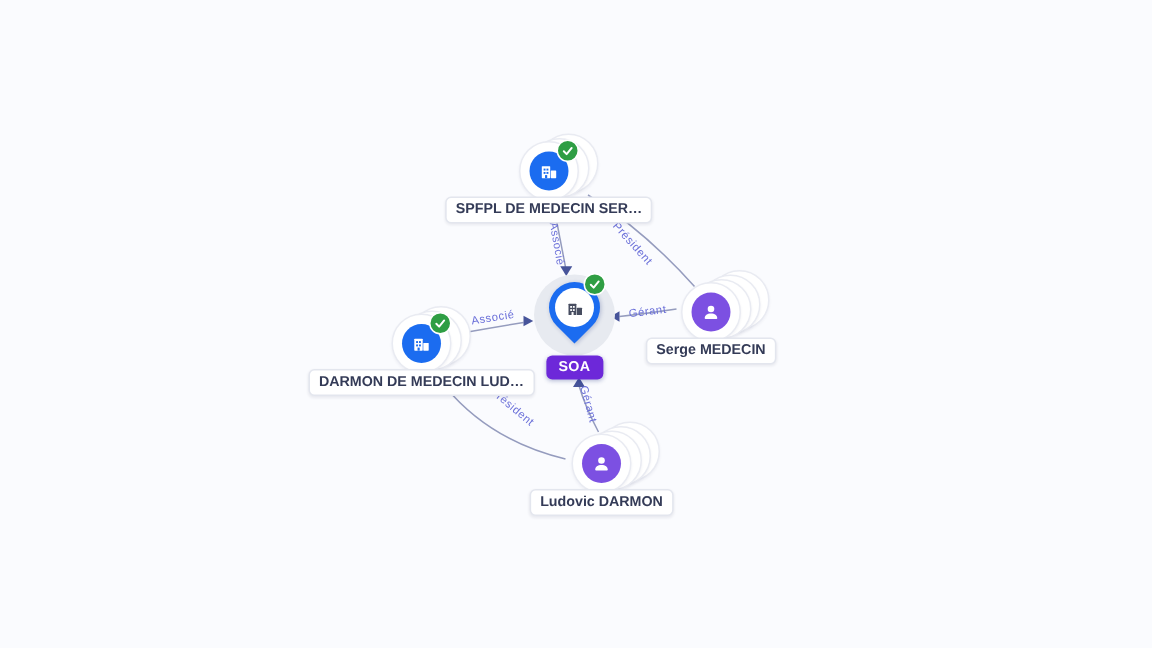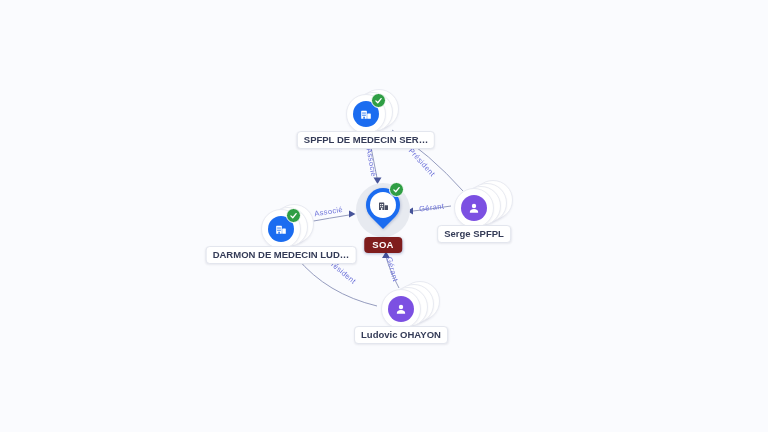"Serge SPFPL" div.pill { text: SPFPL -> MEDECIN }
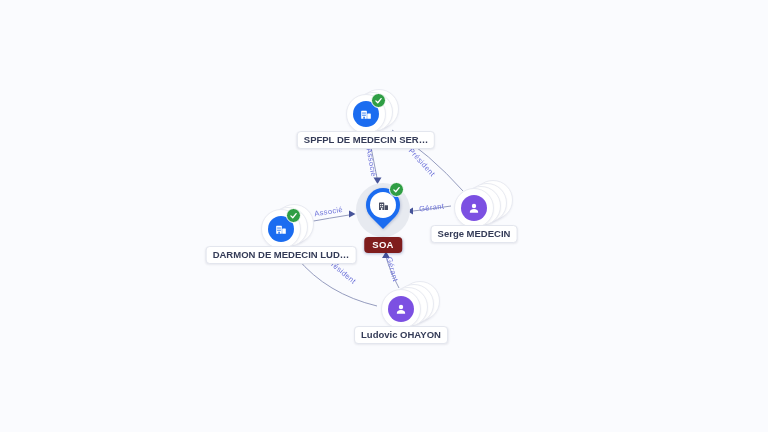"SOA" .soa-pill { background: #7f1d1d -> #6d28d9 }
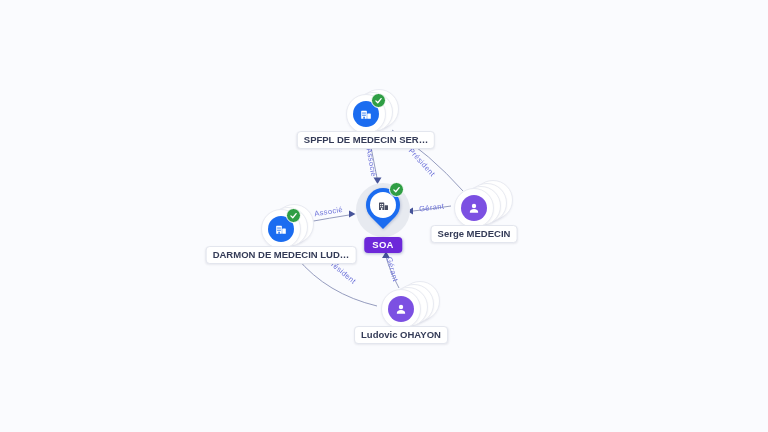"Ludovic OHAYON" div.pill { text: OHAYON -> DARMON }
